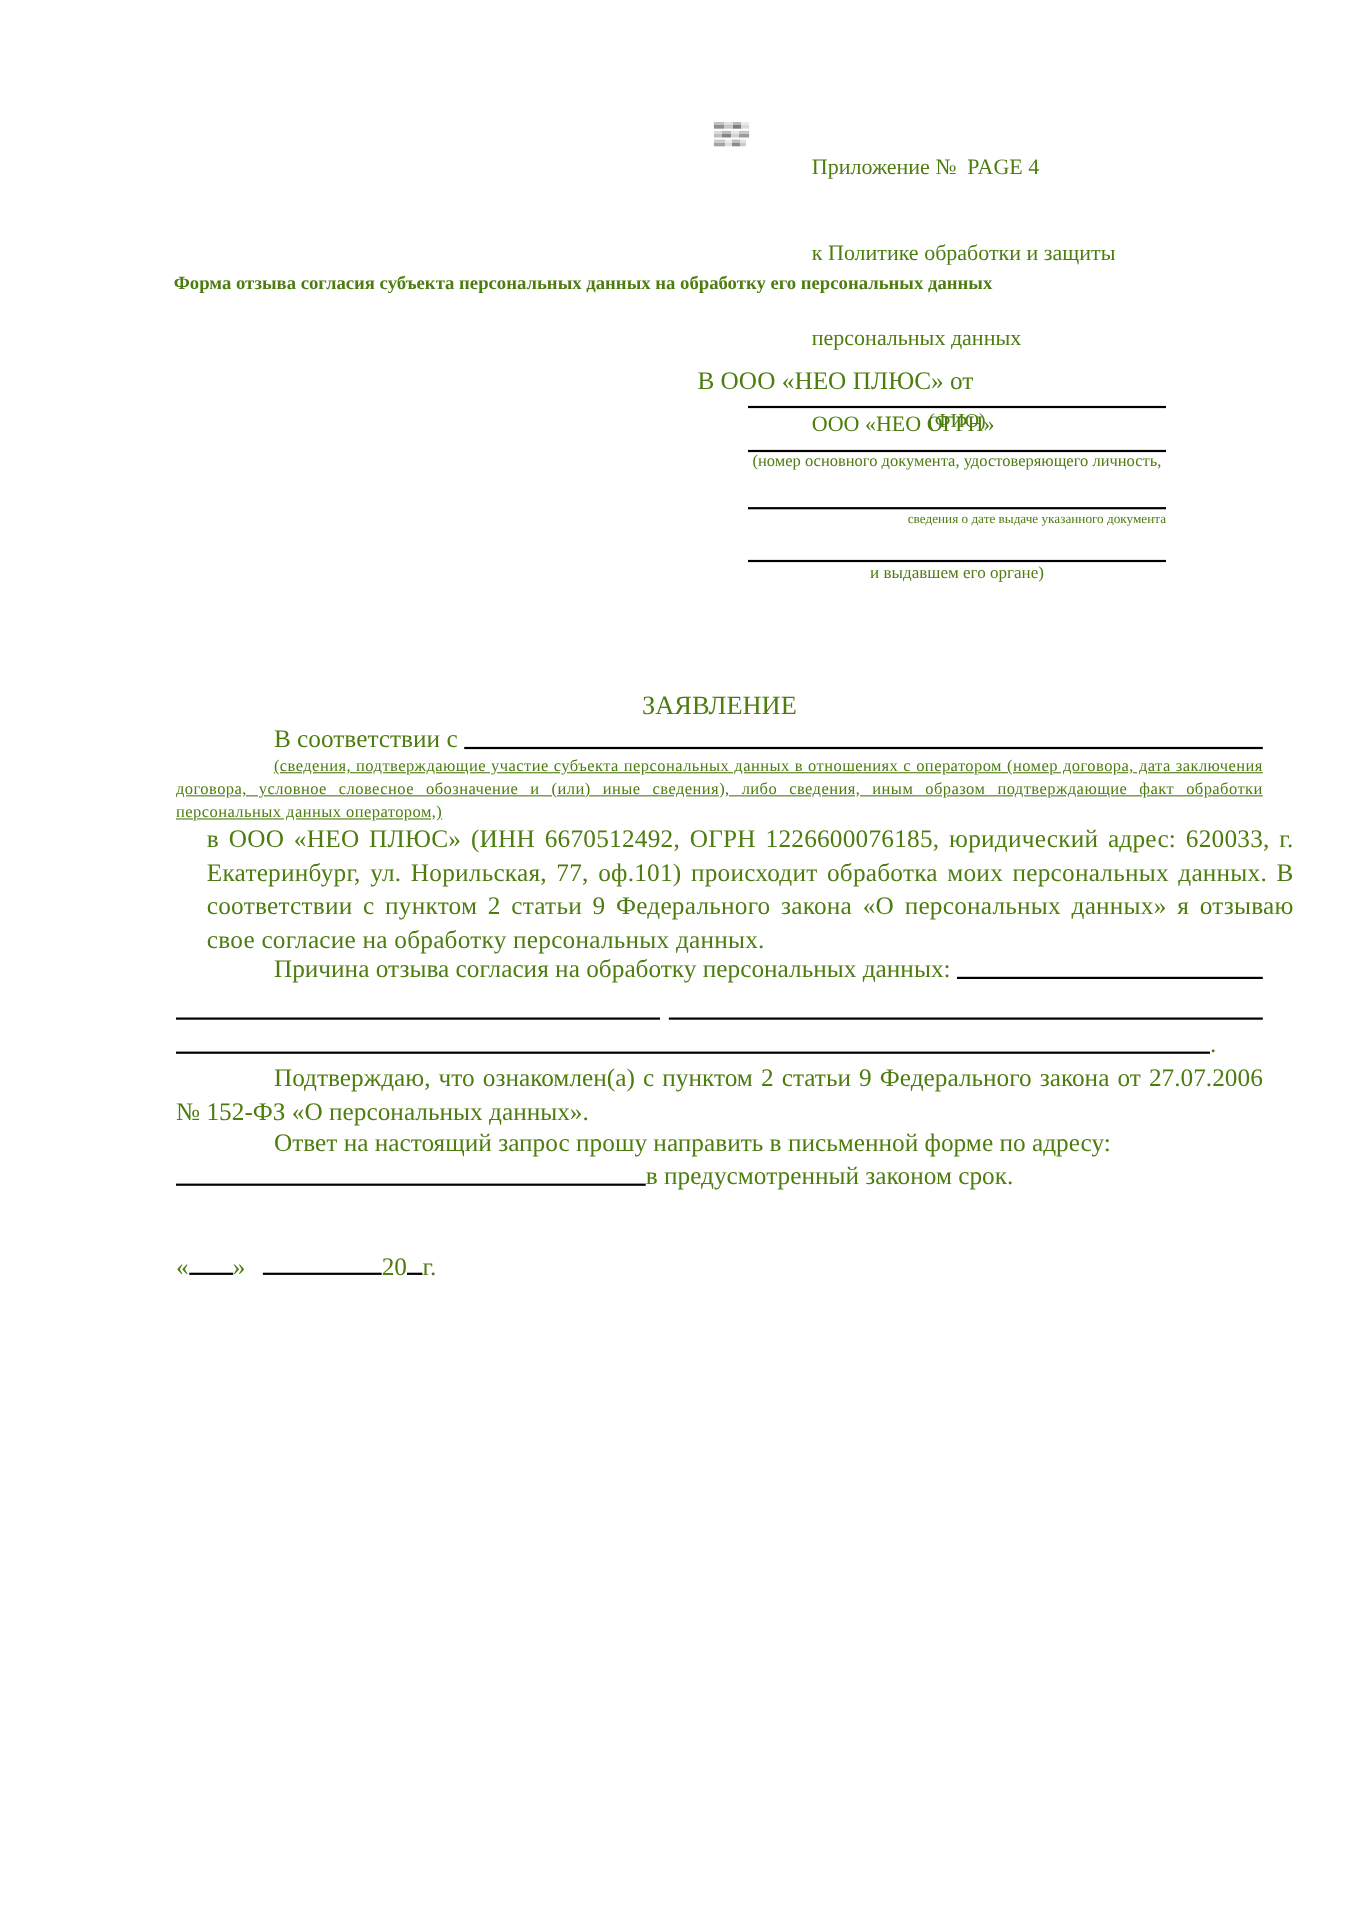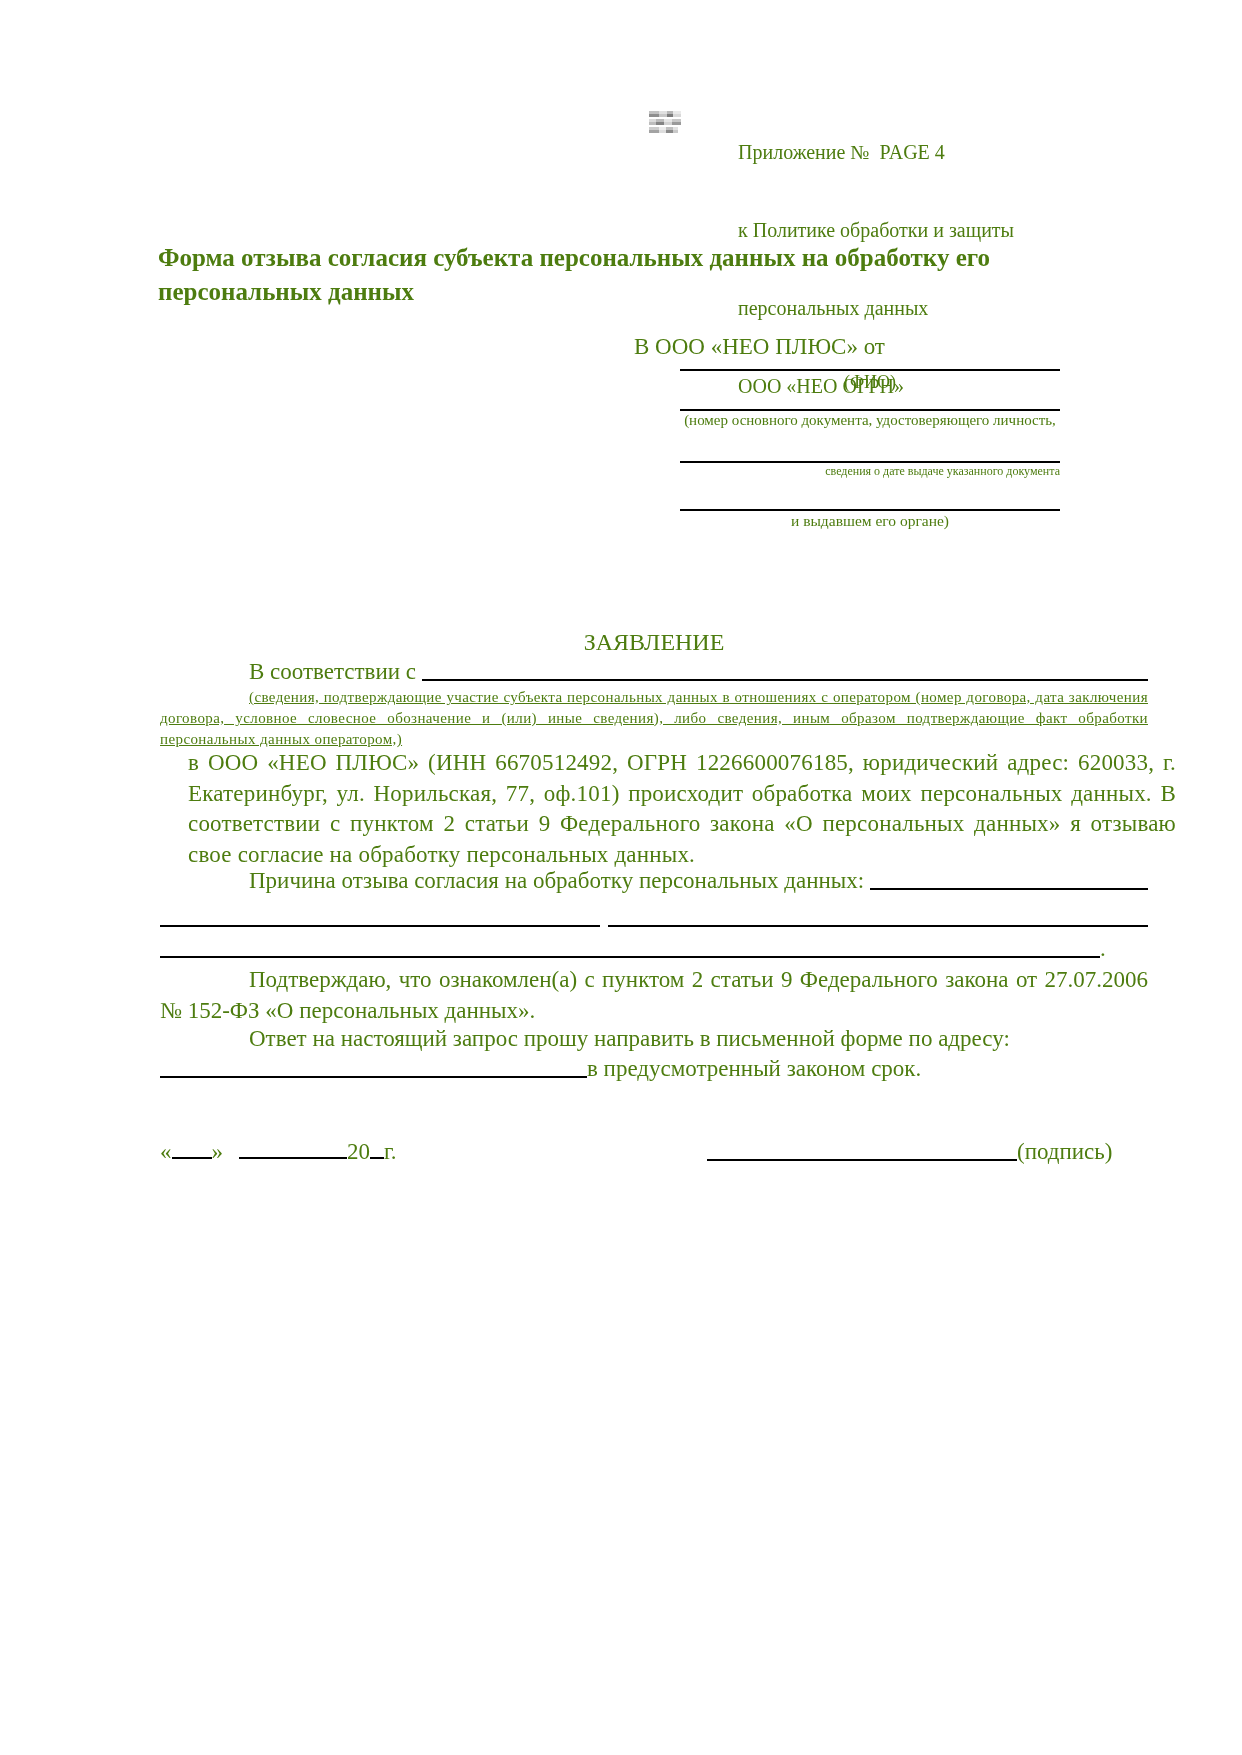"Форма отзыва согласия субъекта" .title { font-size: 25px -> 17px }
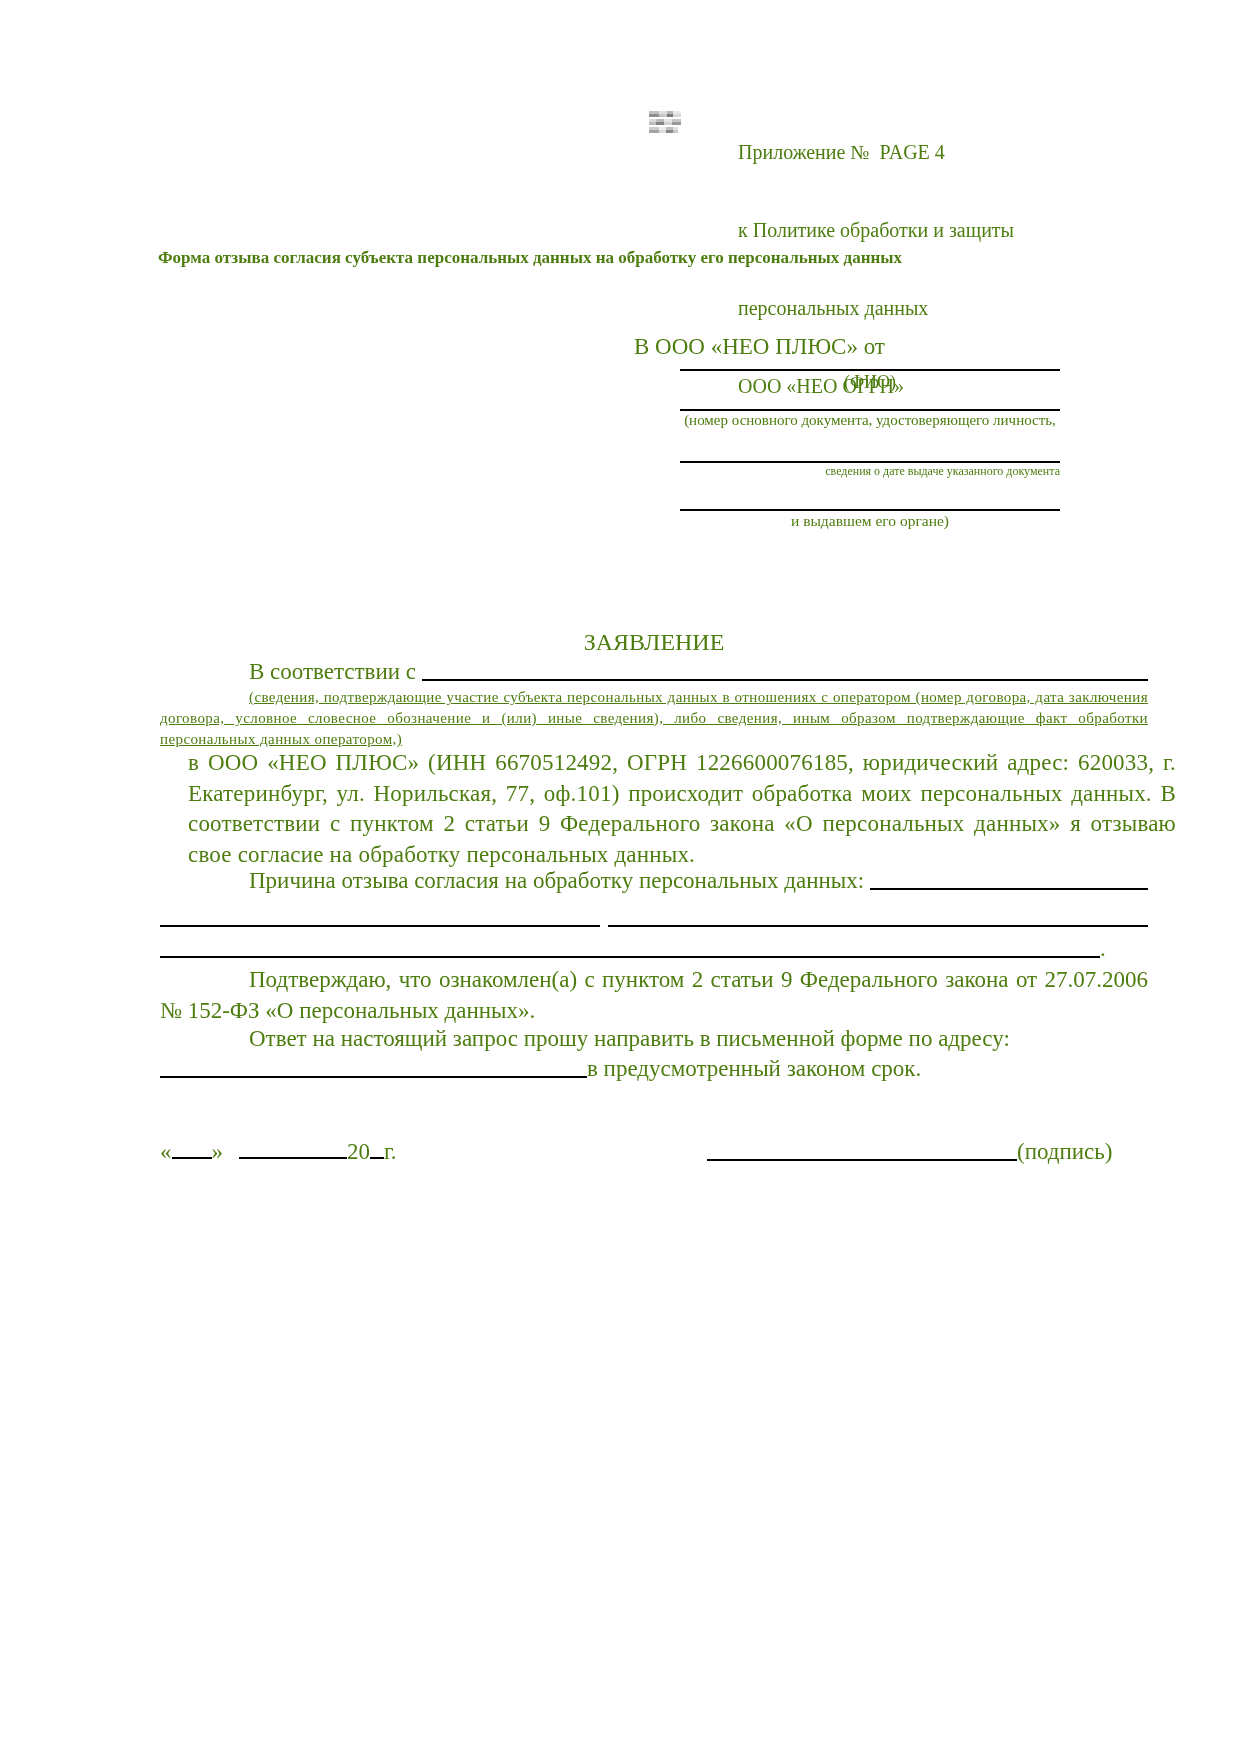"(подпись)" span.sig { html: <span> <span></span> <span>(подпись)</span> </span> -> none }
